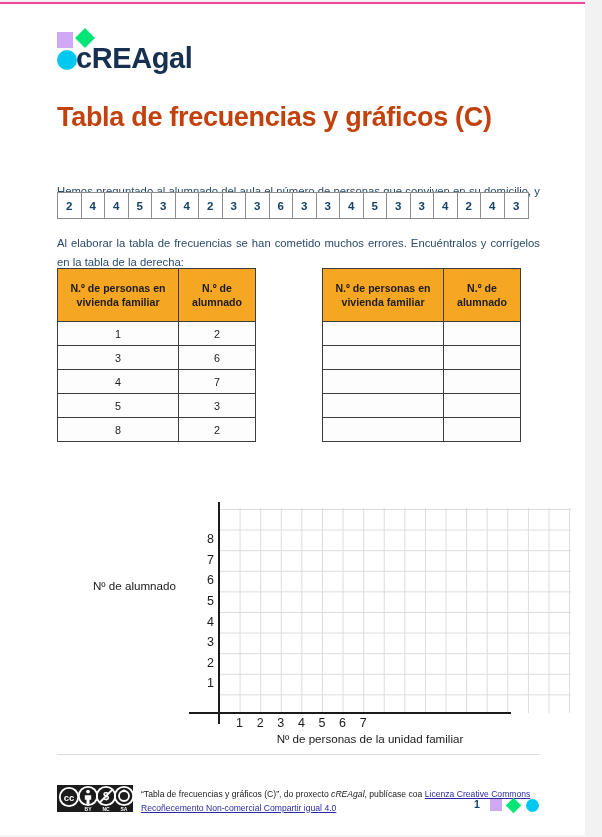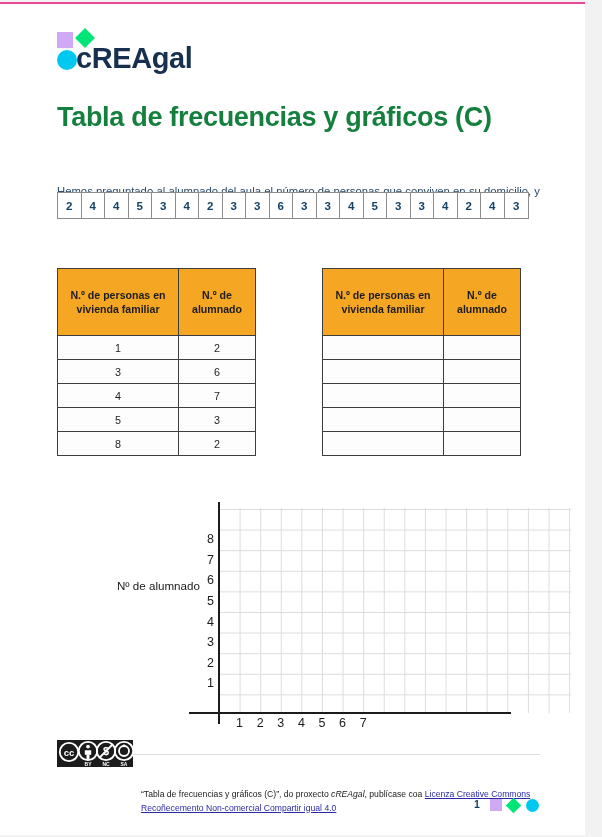"Tabla de frecuencias y gráficos" .title { color: #15803d -> #c2410c }
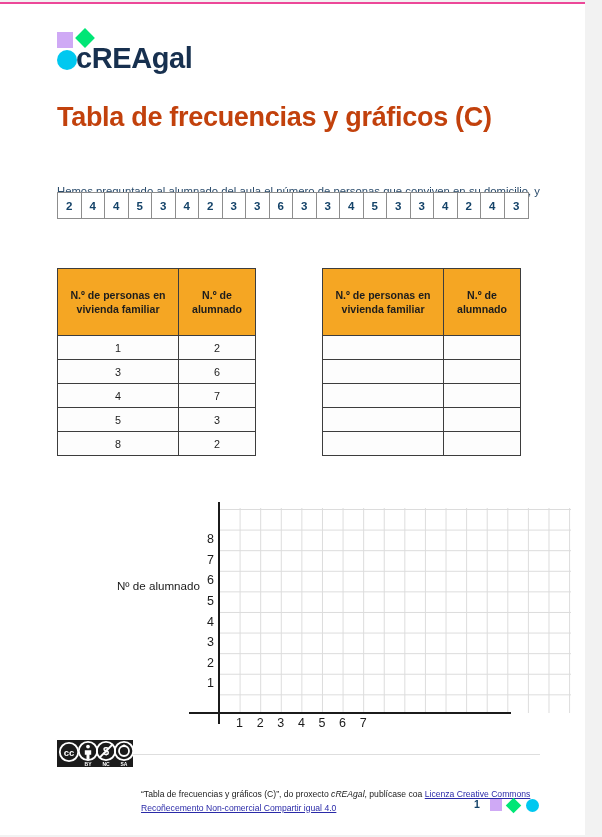"Al elaborar la tabla de" div.para { html: none -> <div>Al elaborar la tabla de frecuencias se han cometido muchos errores. Encuéntralos y corrígelos en la tabla de la derecha:</div> }
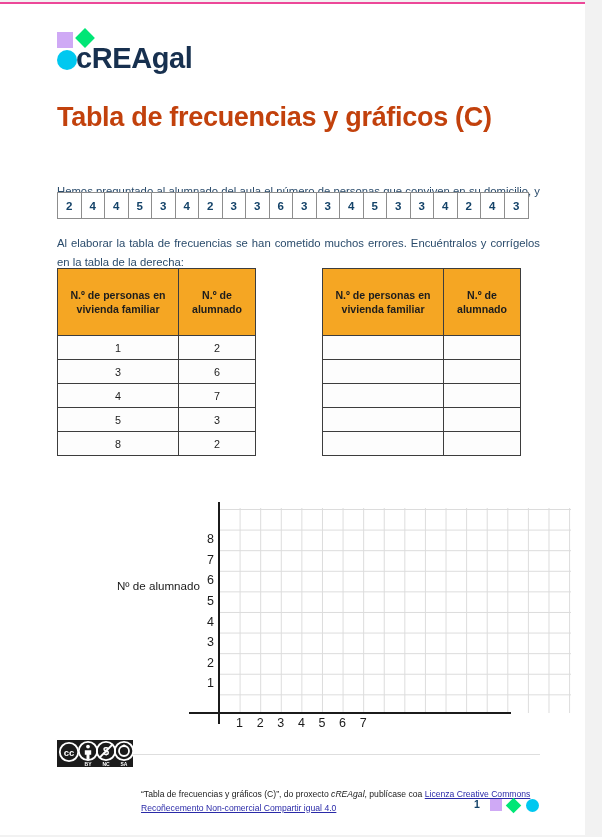"N.º de personas en vivienda" .freq-table th { padding: 19px 4px -> 12px 4px }
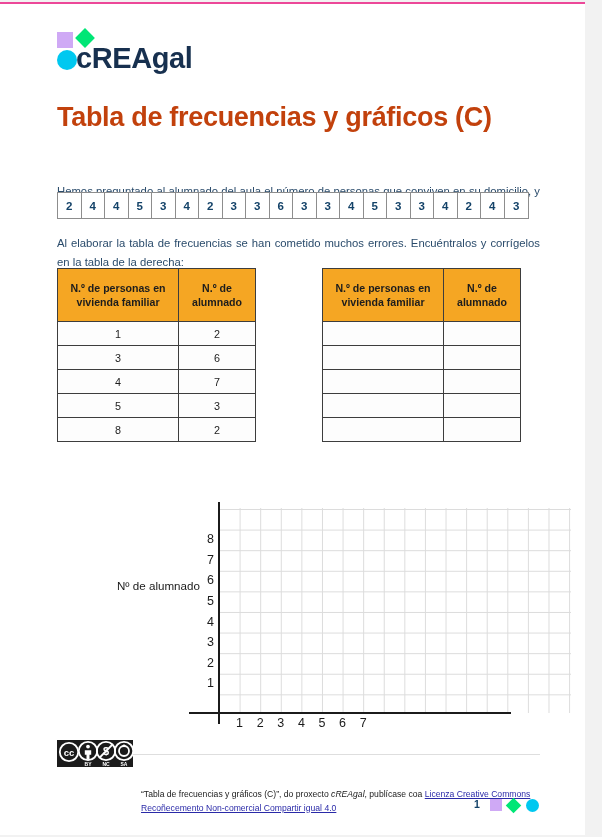"Nº de alumnado" #ylabel-text { margin-left: 24px -> none }
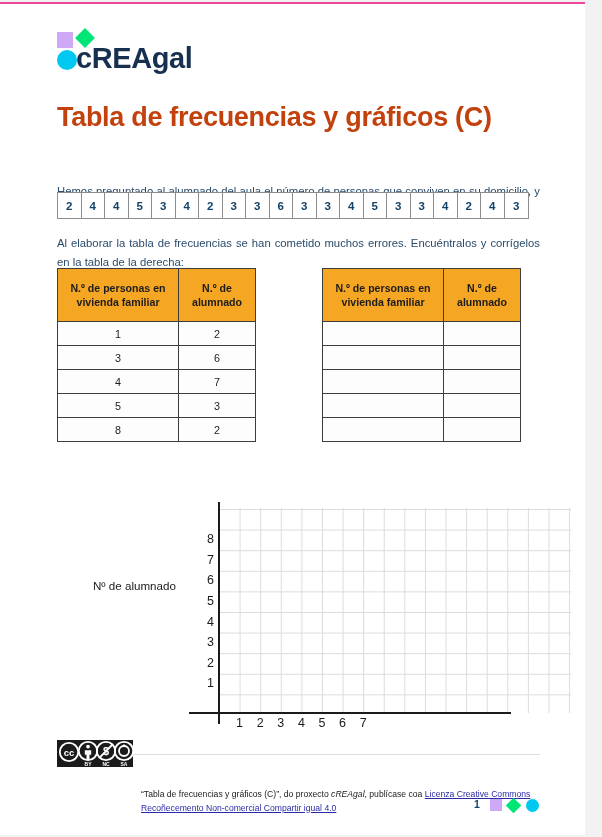"Nº de personas de la" div { html: none -> <div>Nº de personas de la unidad familiar</div> }
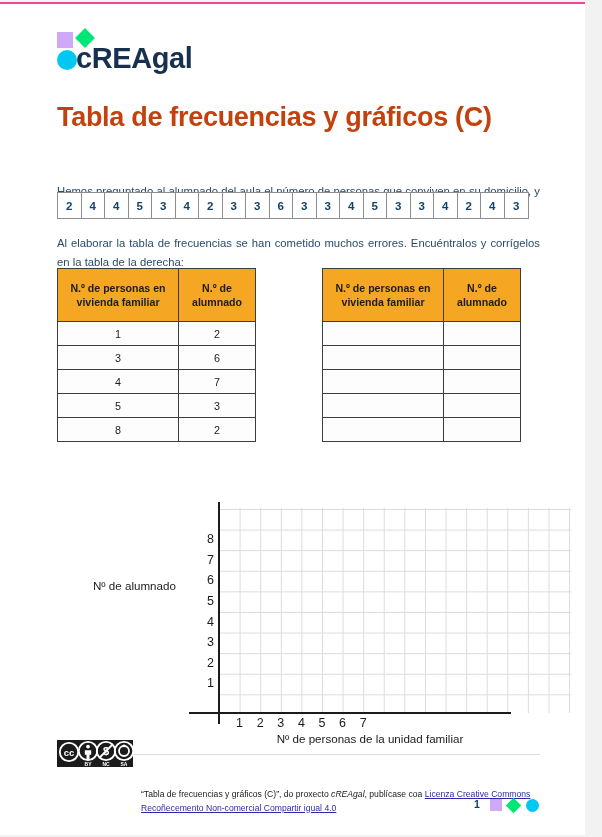"cc" #cc-badge { top: 736px -> 781px }
